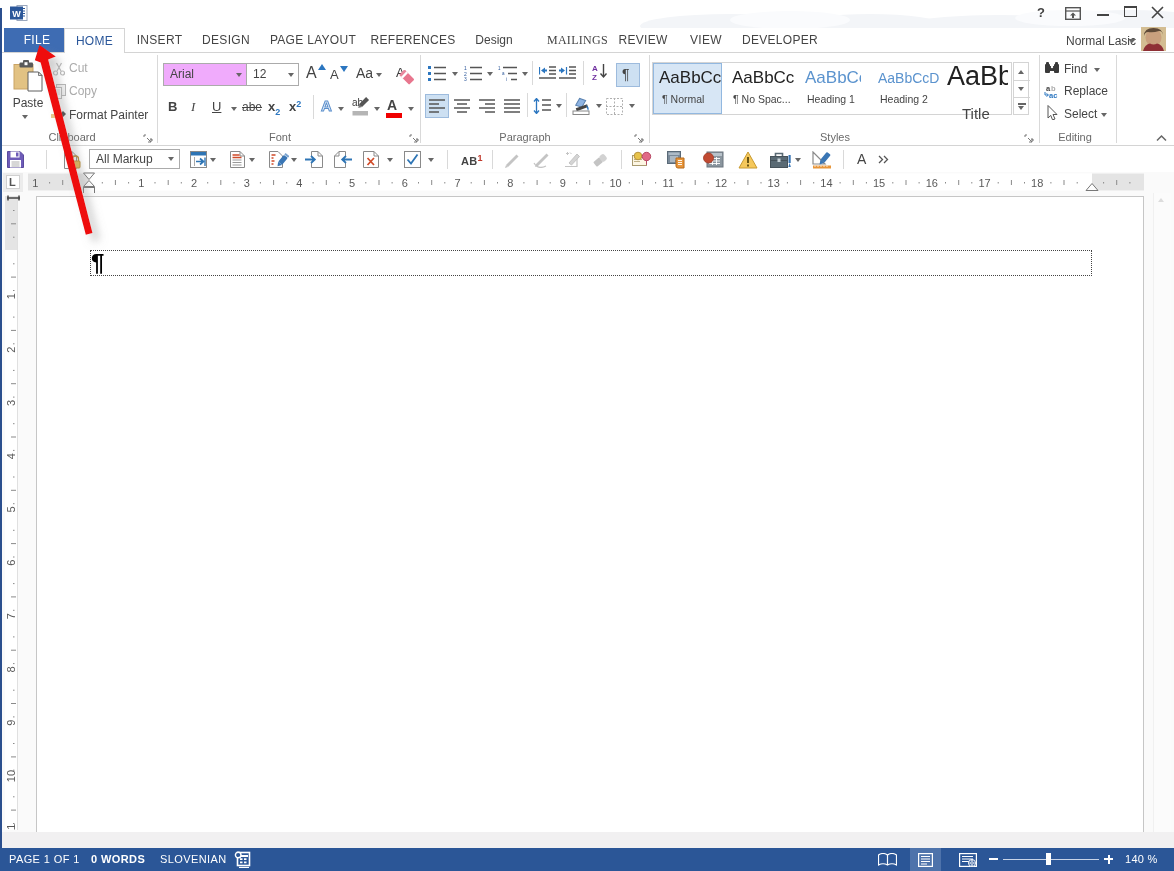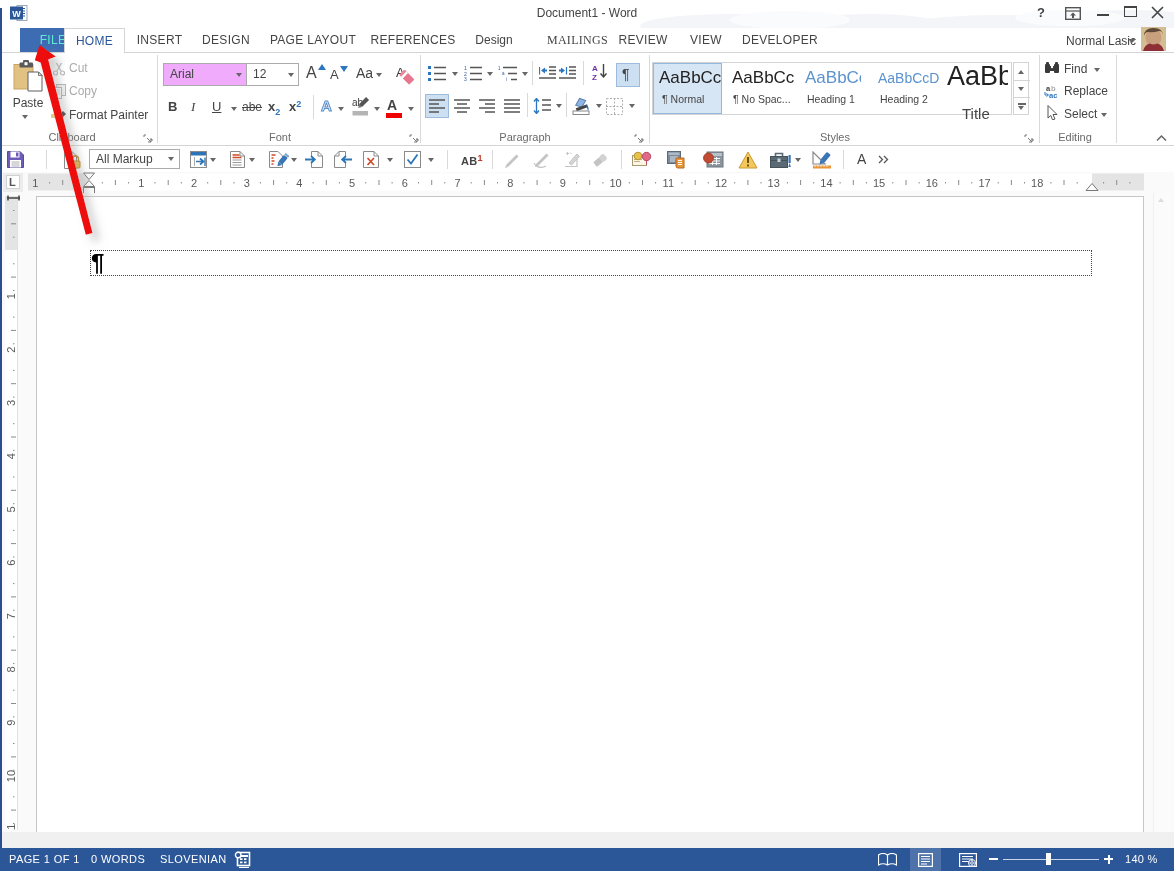"Document1 - Word" div.abs { html: <div>Document1 - Word</div> -> none }
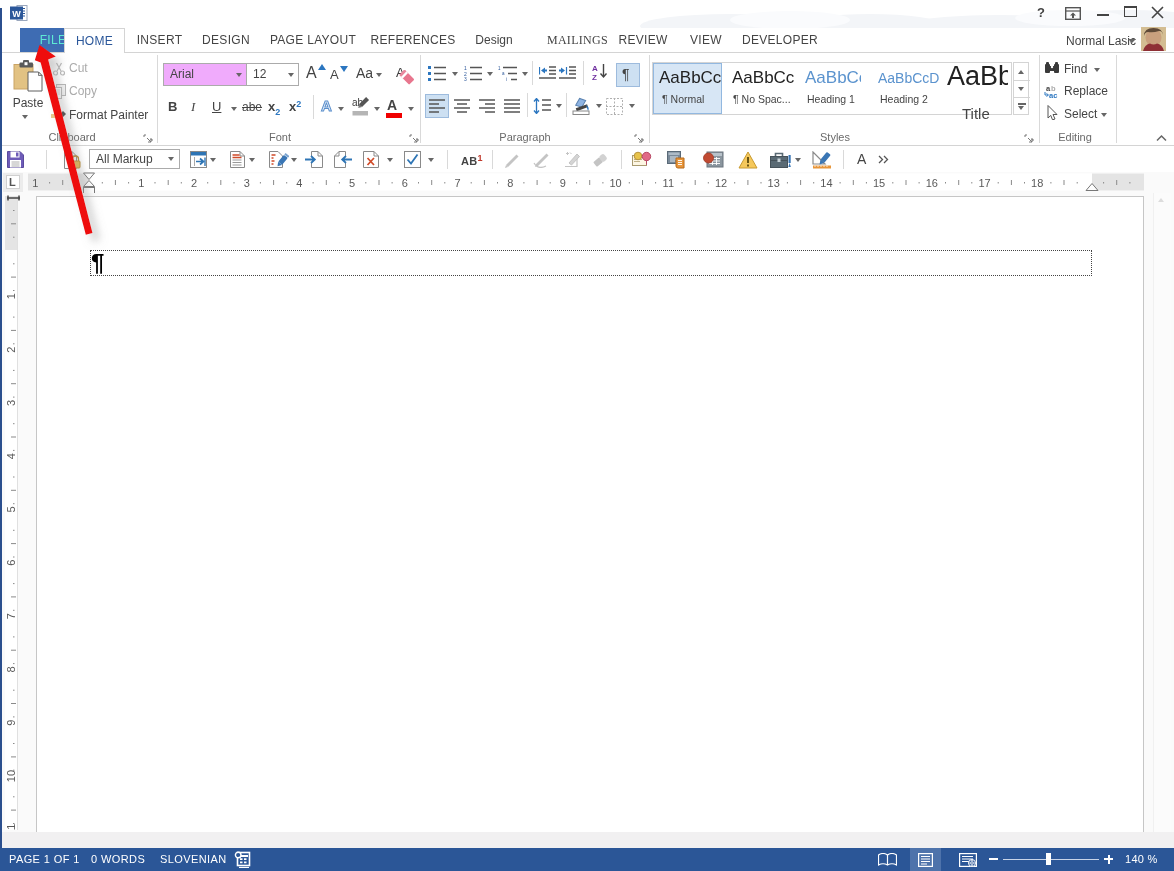"FILE" div.abs { color: #5eead4 -> #ffffff; left: 20px -> 4px }
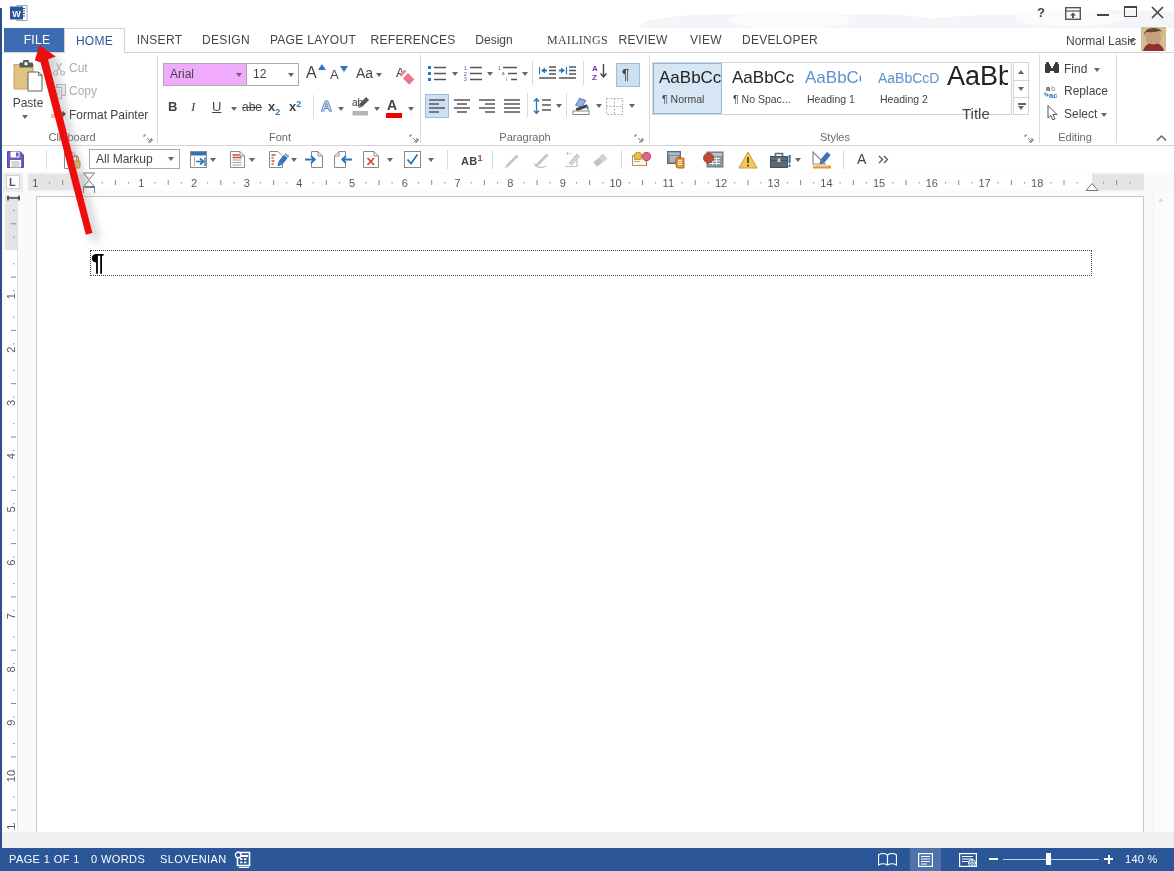"0 WORDS" div.abs { font-weight: none -> bold }
